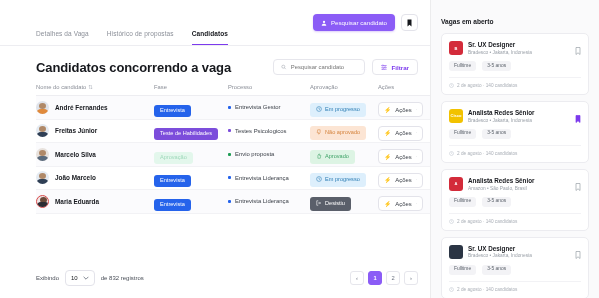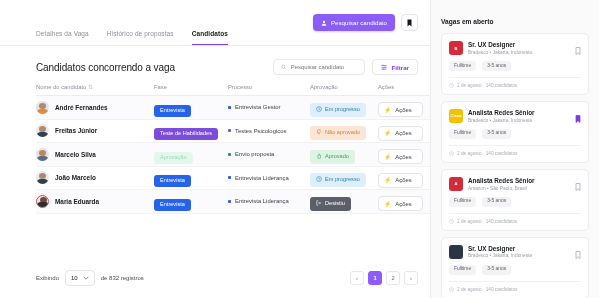"Candidatos concorrendo a vaga" .section-title { font-size: 10px -> 13px; font-weight: normal -> bold }
